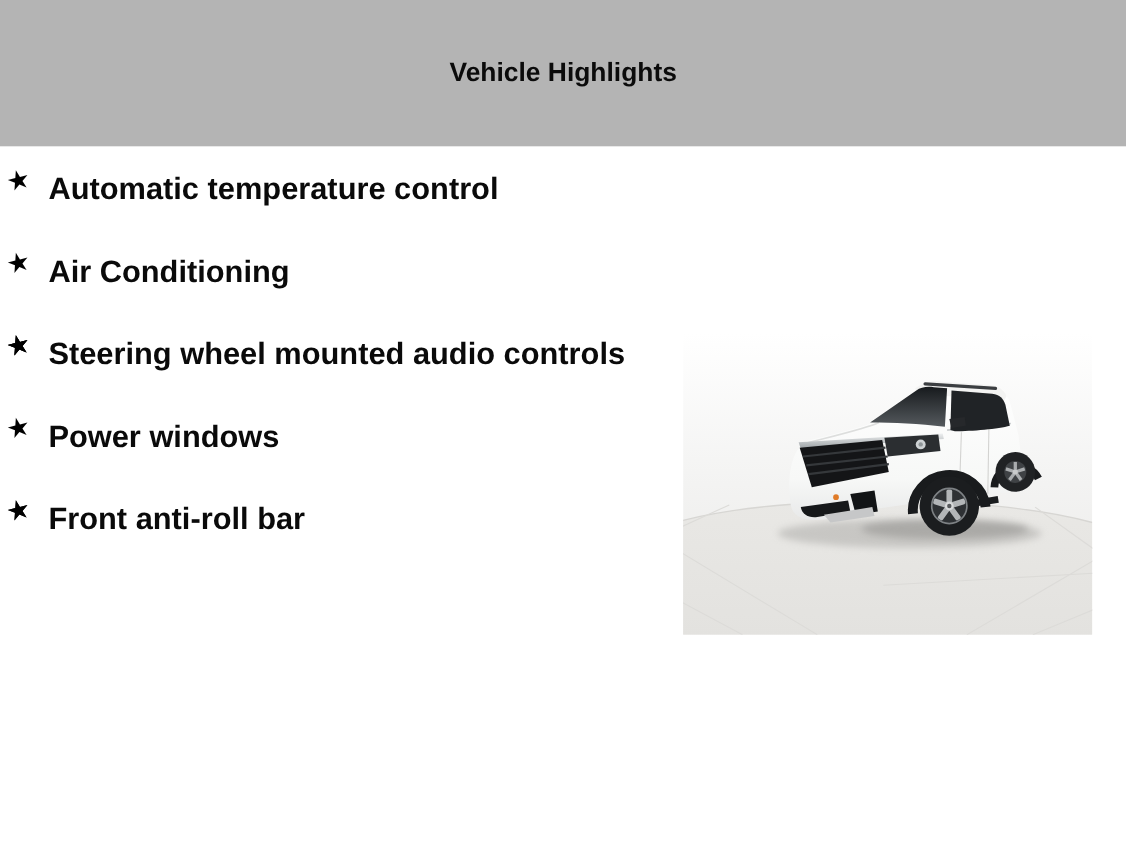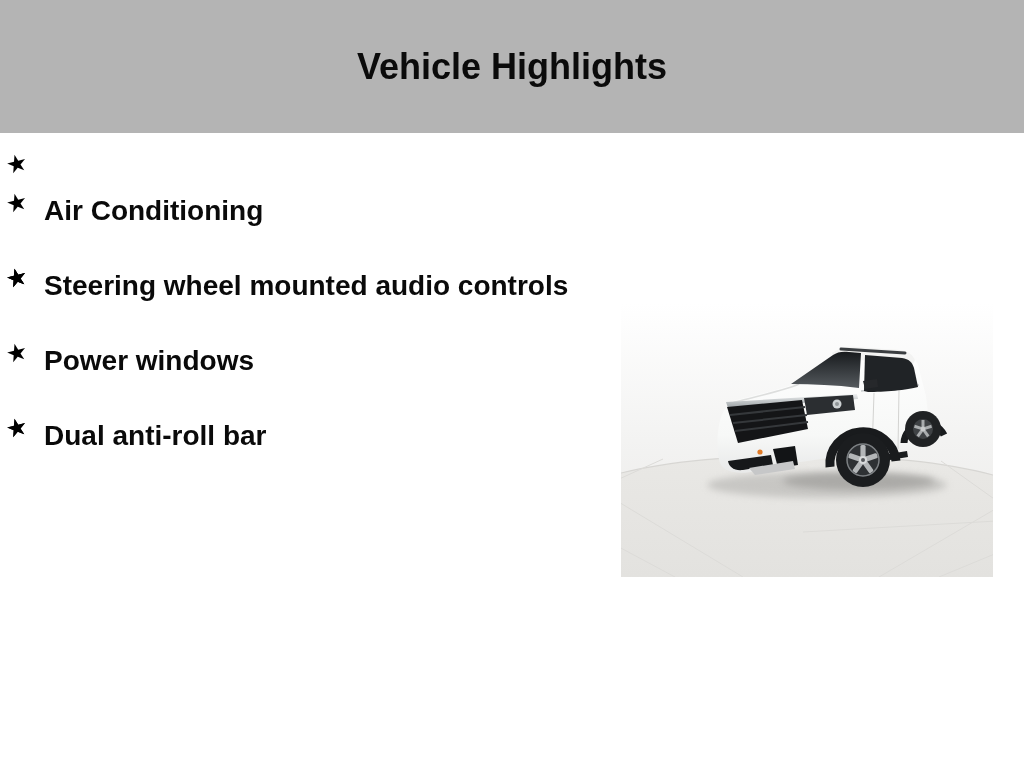"Vehicle Highlights" .header h1 { font-size: 36px -> 24px }
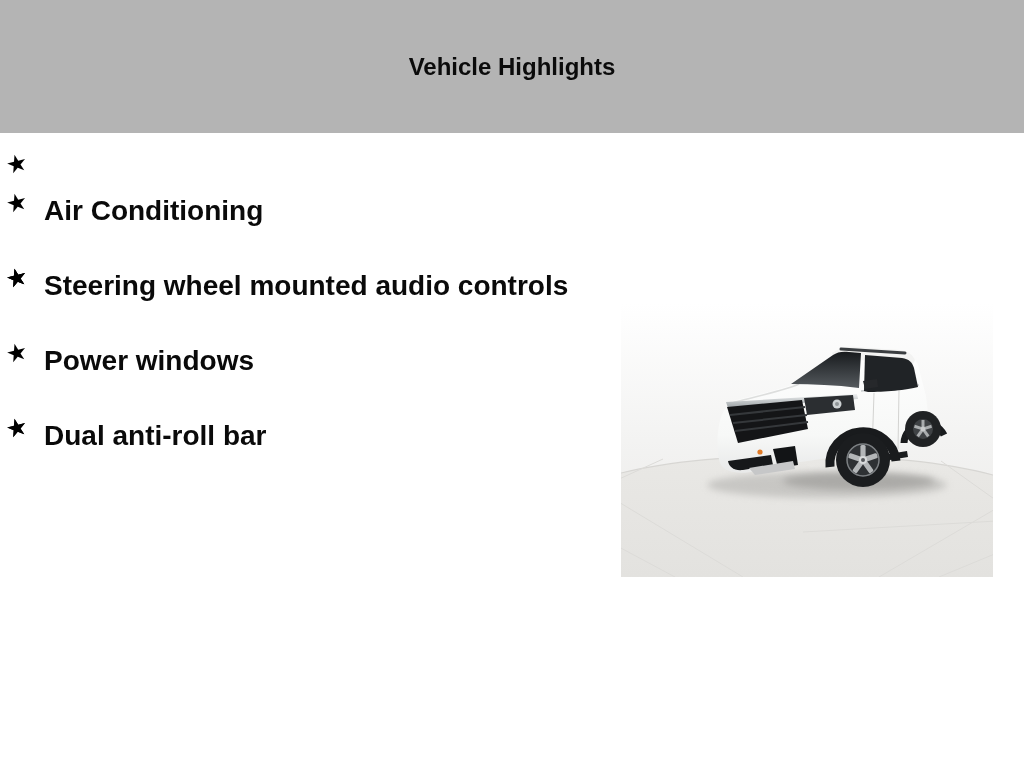"Automatic temperature control" span { html: none -> <span>Automatic temperature control</span> }
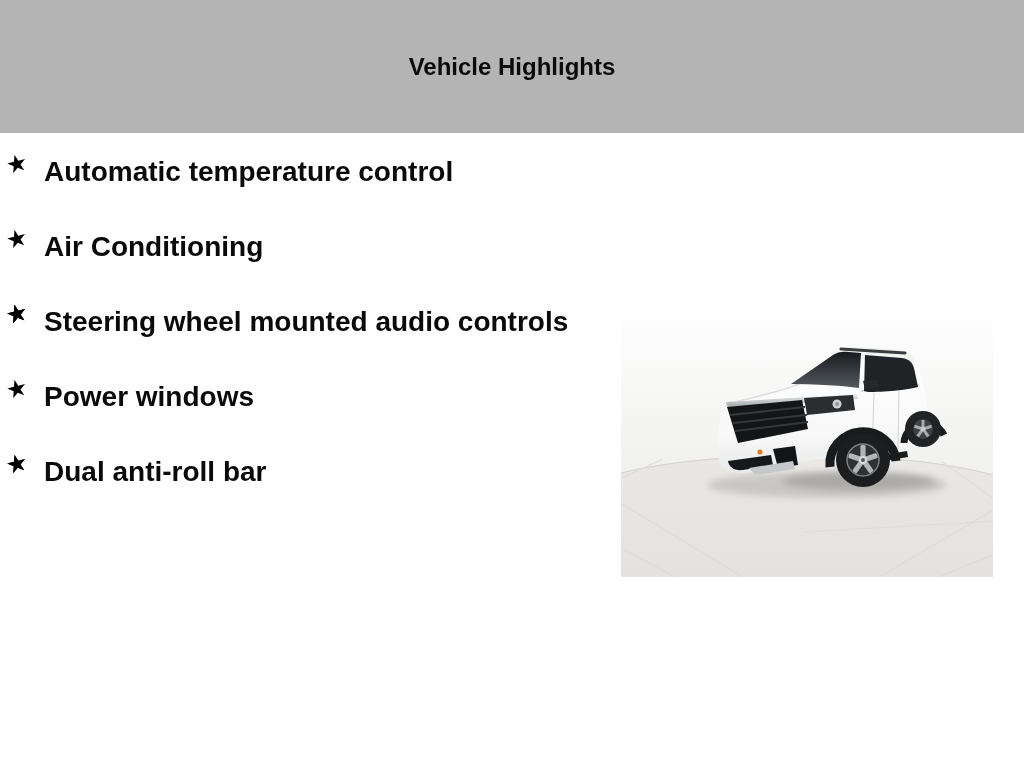"Dual anti-roll bar" span { text: Dual -> Front }
